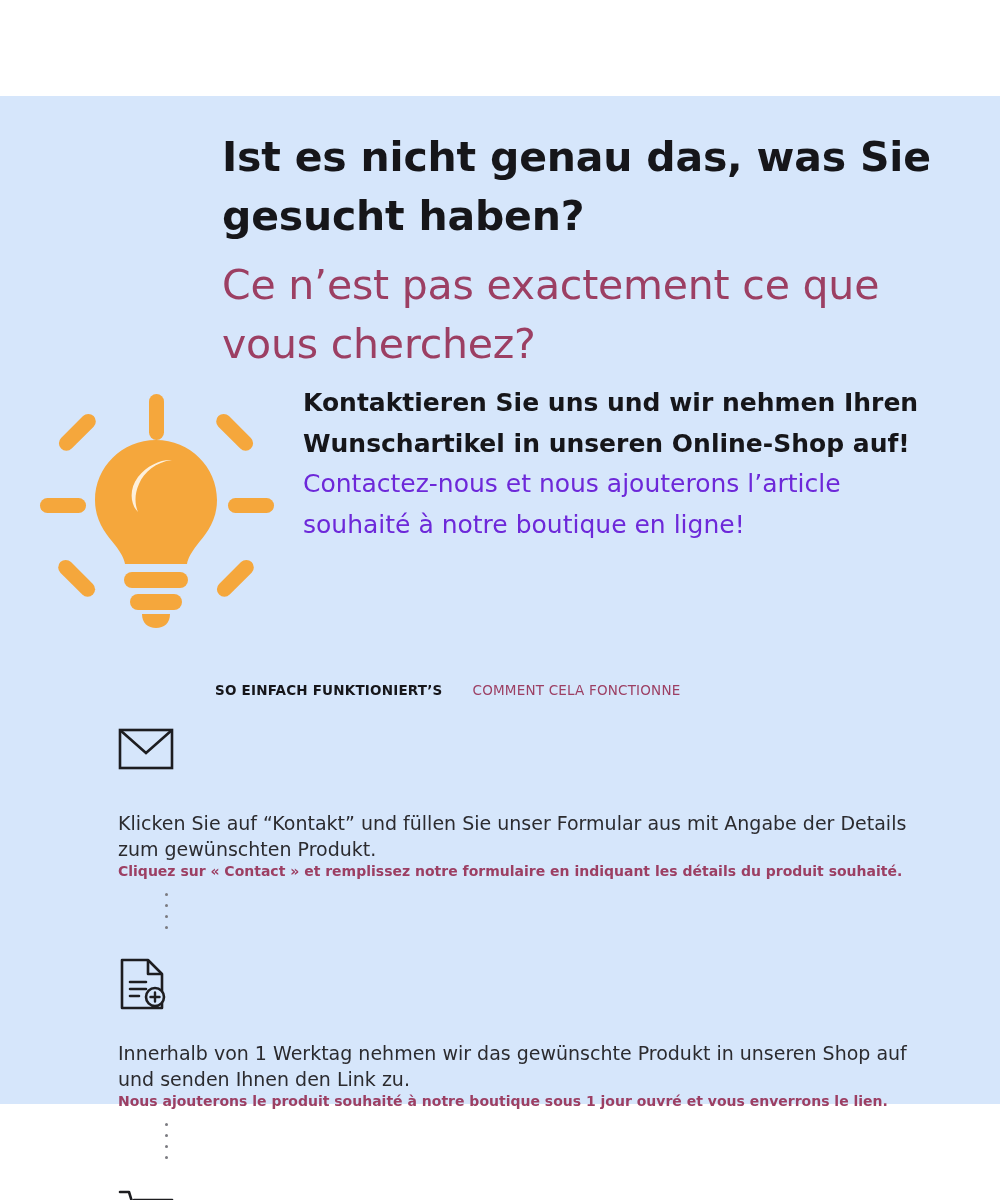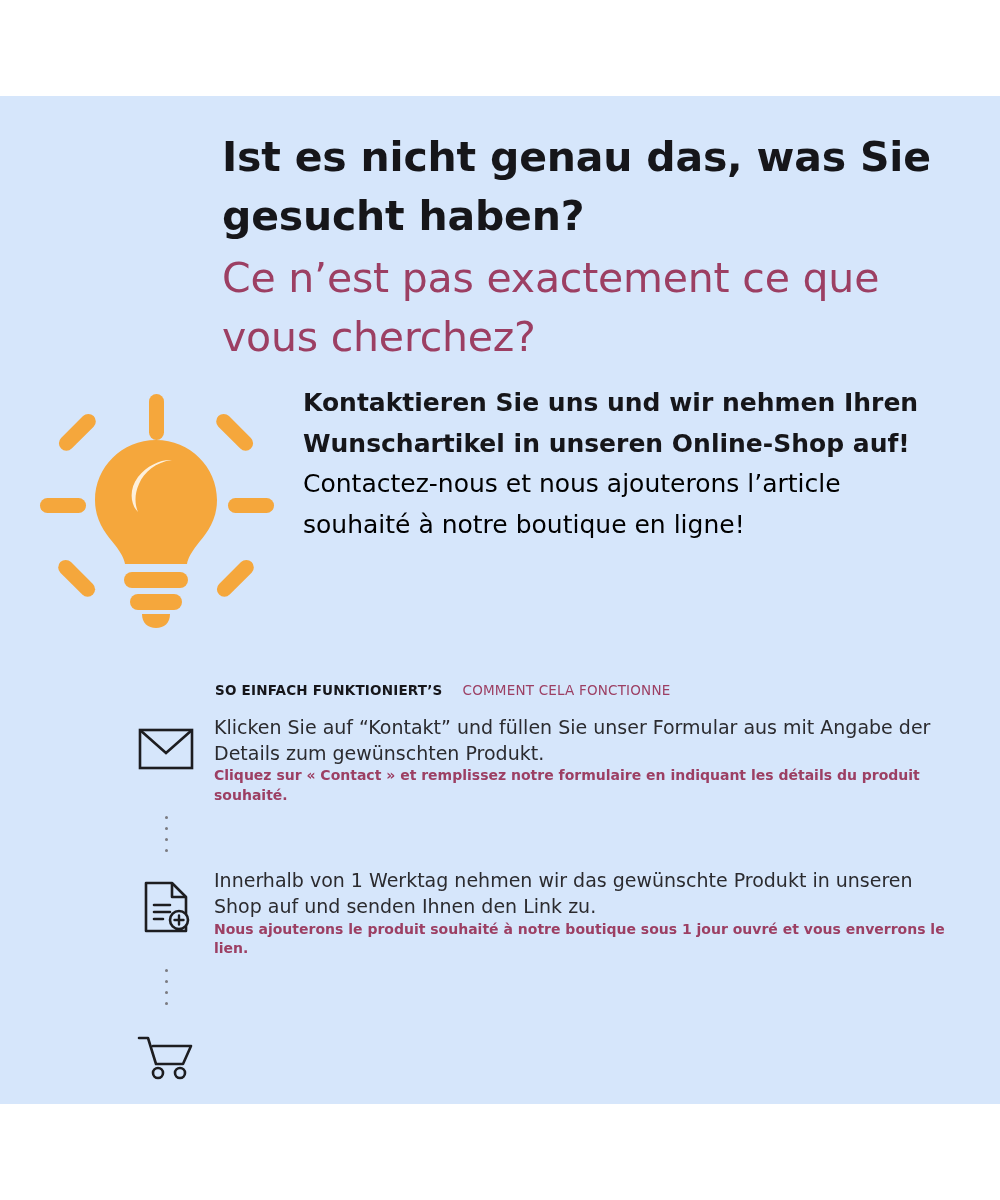"Ce n’est pas exactement ce" .headline .fr { margin-top: 2px -> 9px }
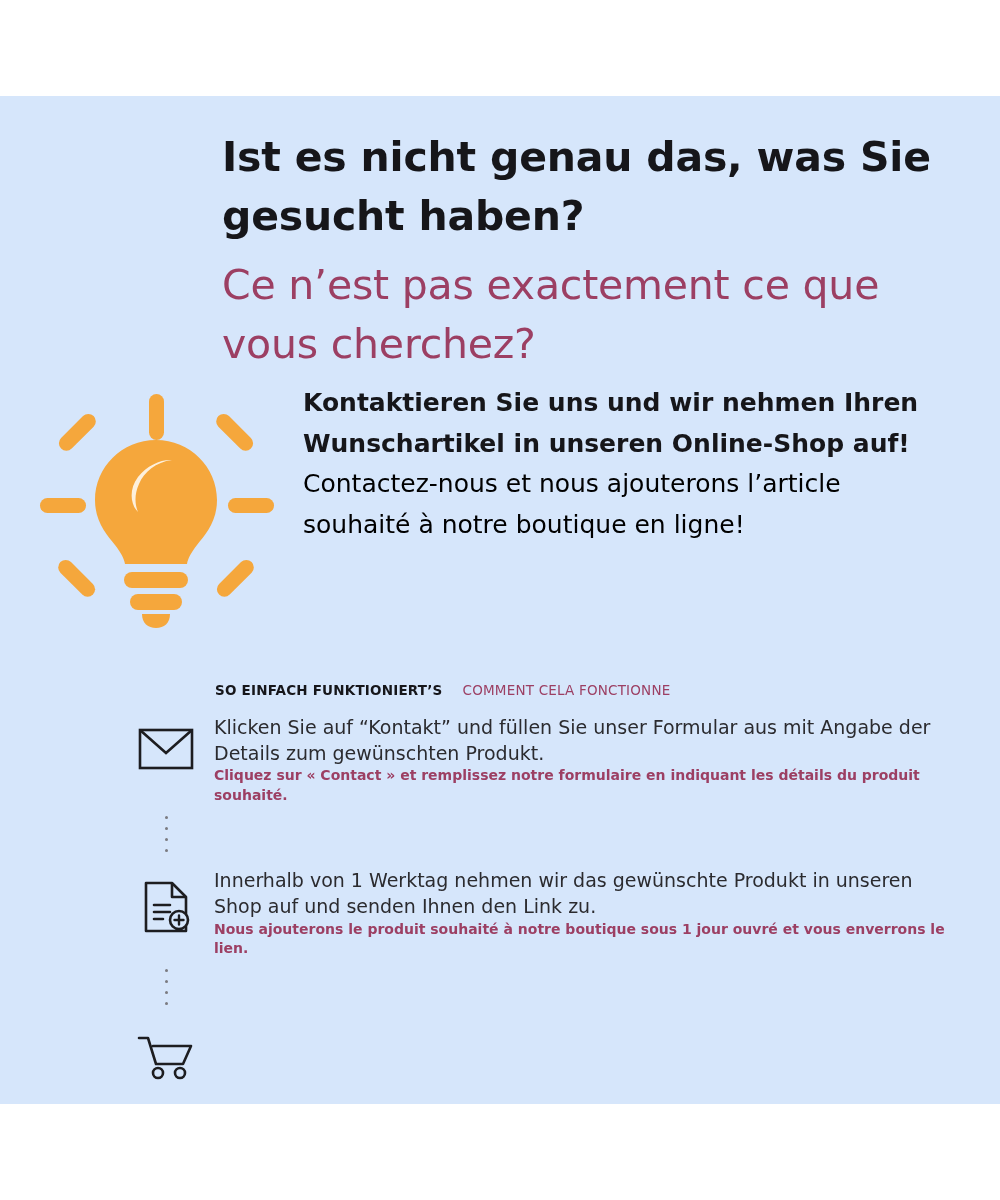"Contactez-nous et nous ajouterons" .intro .fr { color: #000000 -> #6d28d9 }
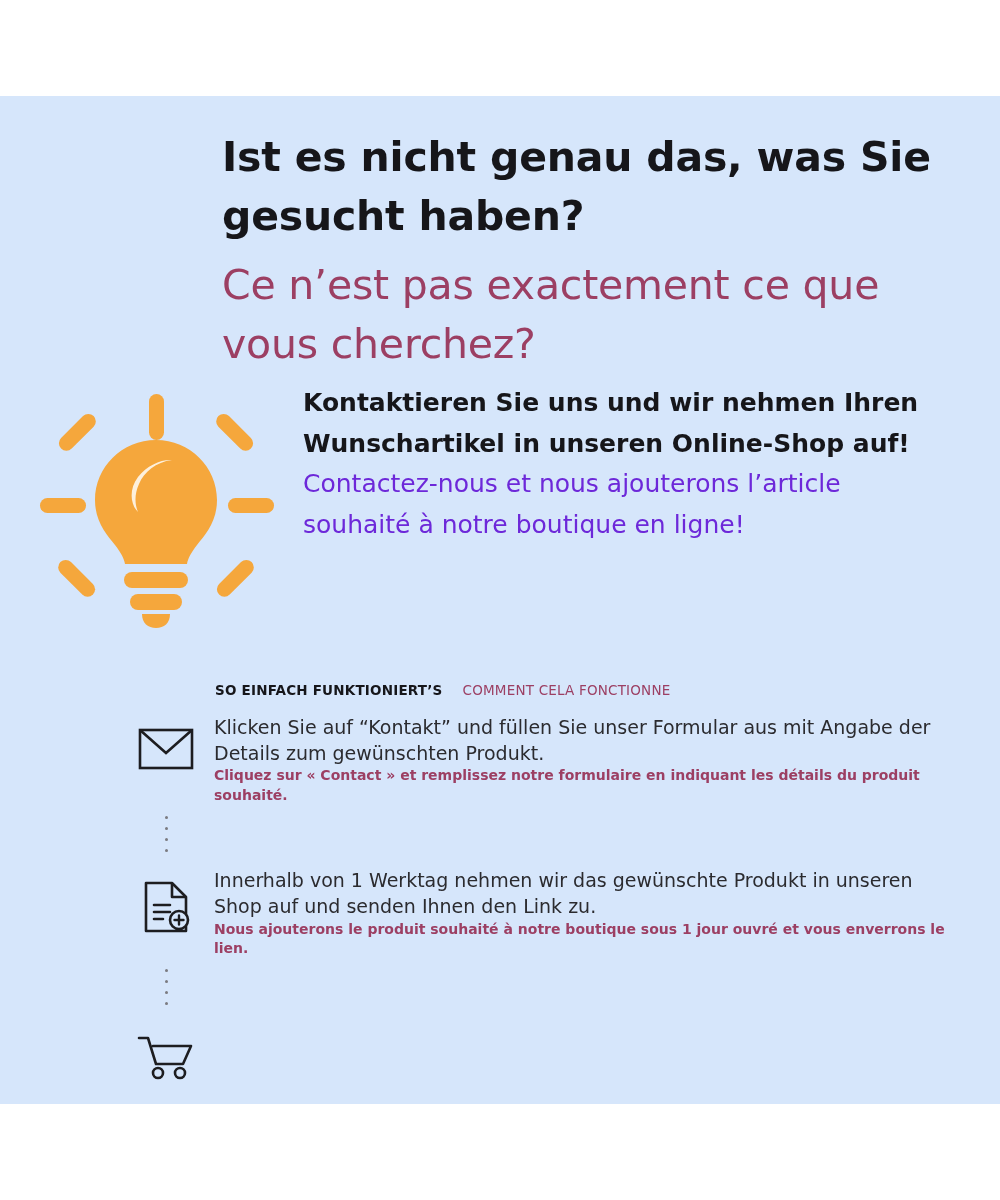"SO EINFACH FUNKTIONIERT’S" .howto-labels { gap: 12px -> 22px }
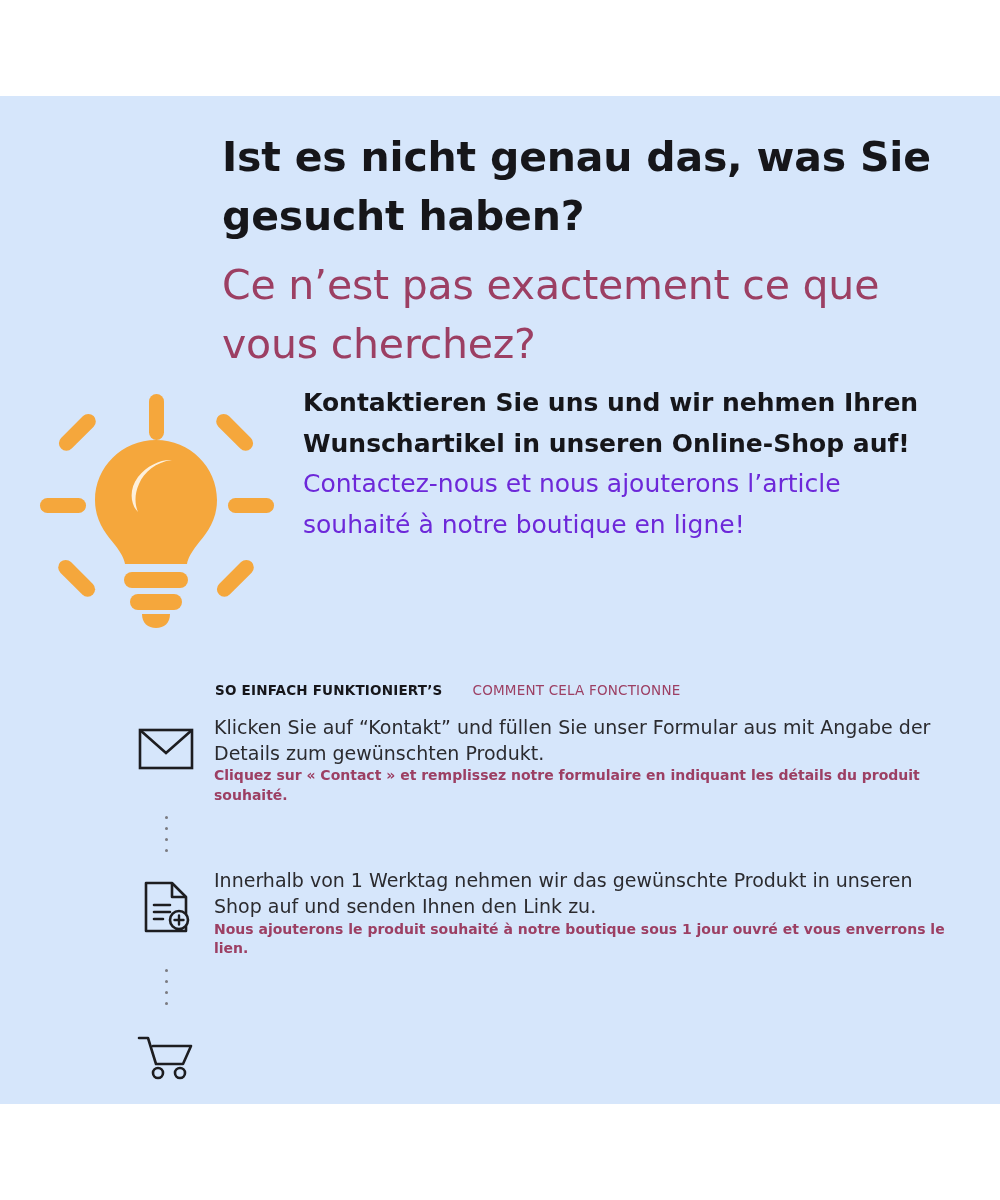"Klicken Sie auf “Kontakt” und" .step { flex-direction: none -> column }
